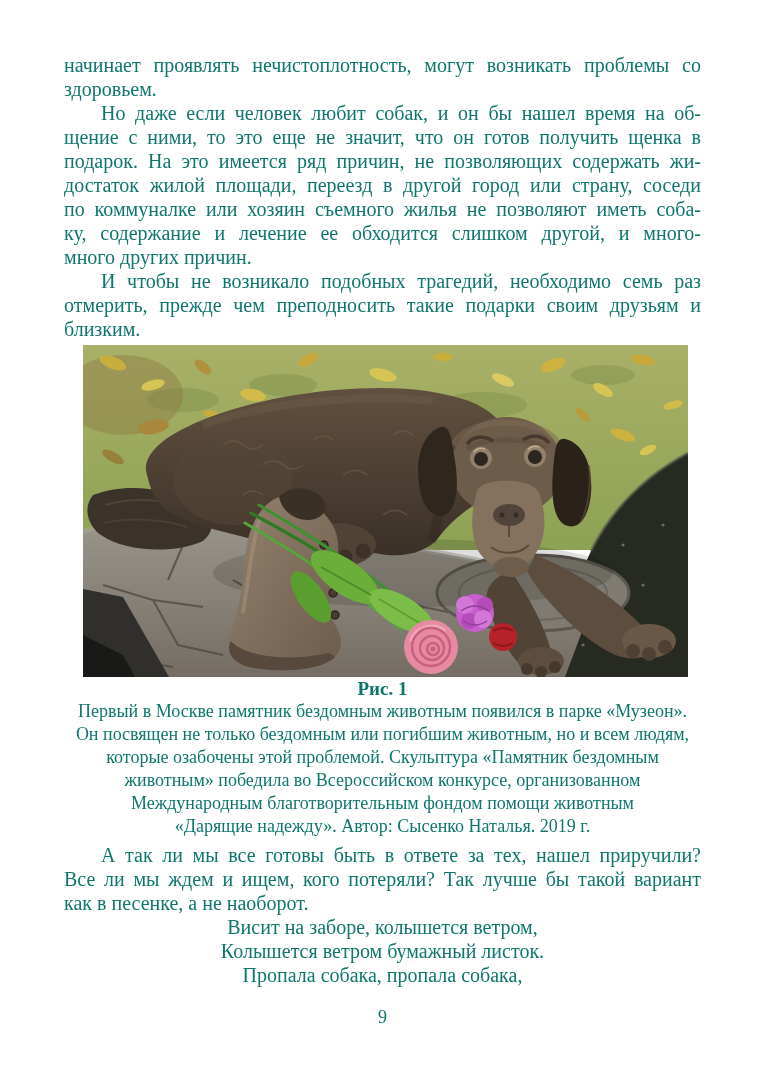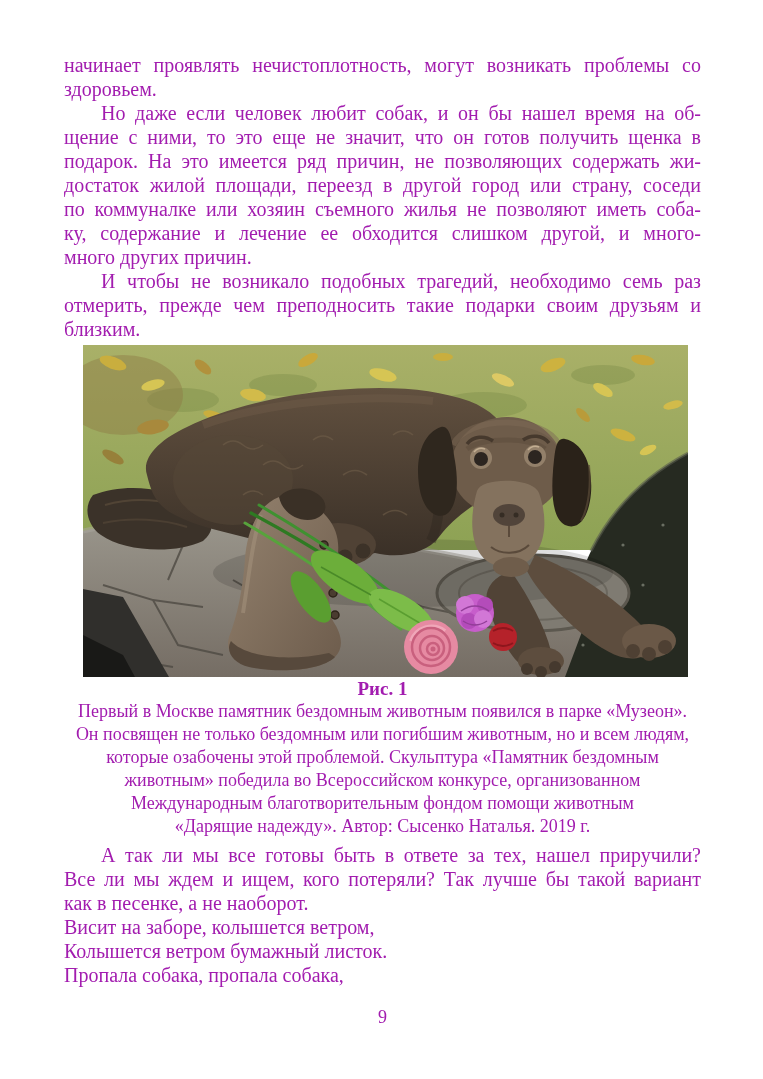"начинает проявлять нечистоплотность," .page { color: #a21caf -> #0f766e }
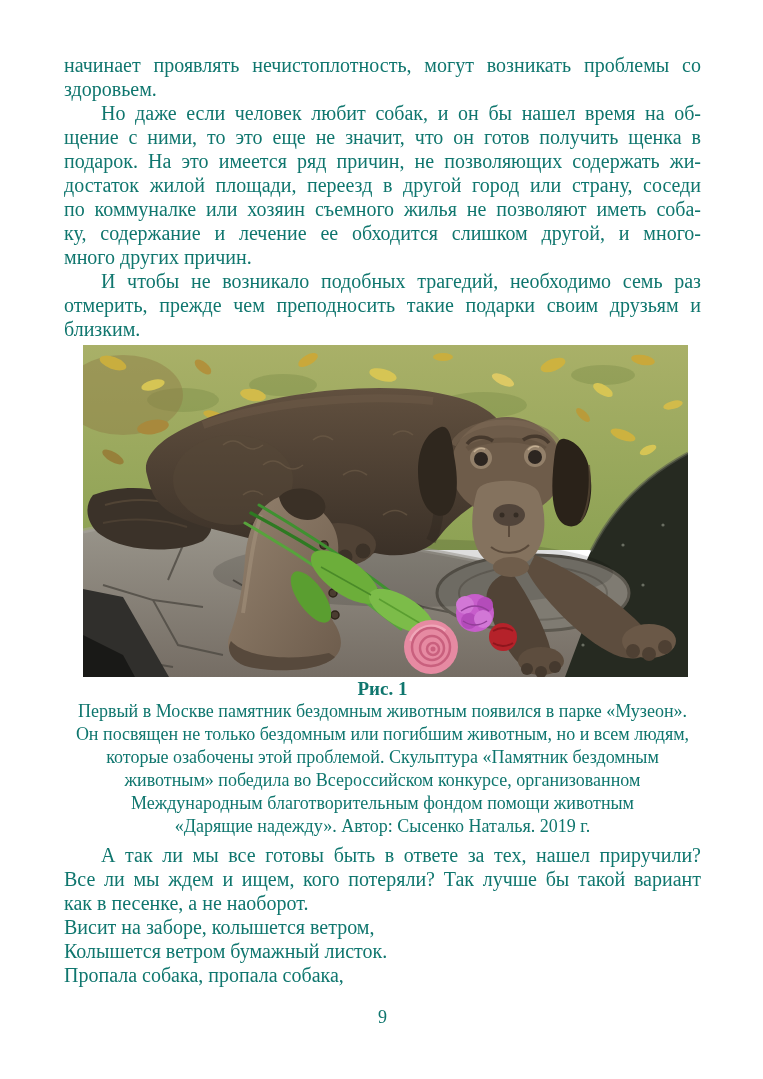"Висит на заборе, колышется ветром," .c { text-align: left -> center }
